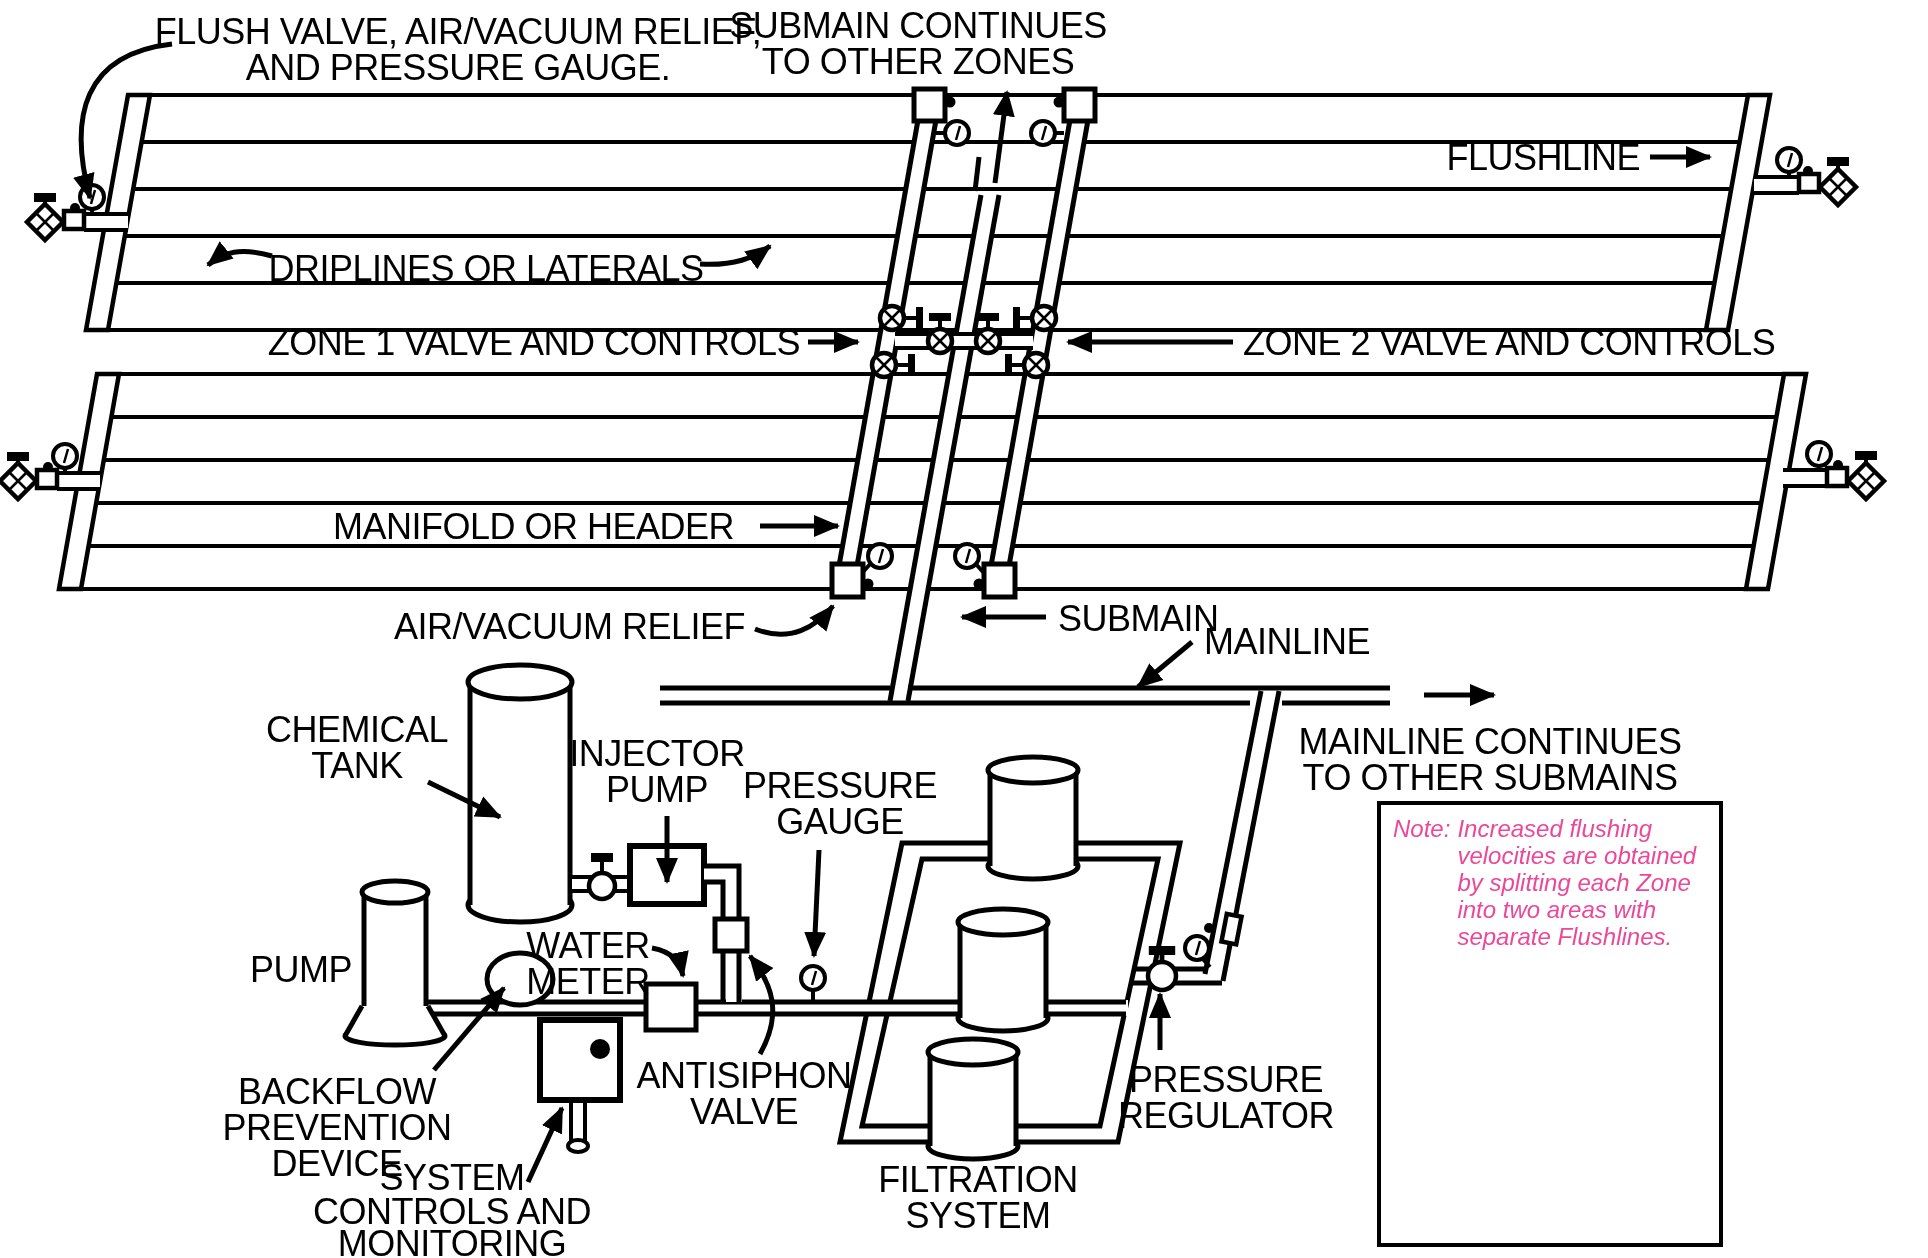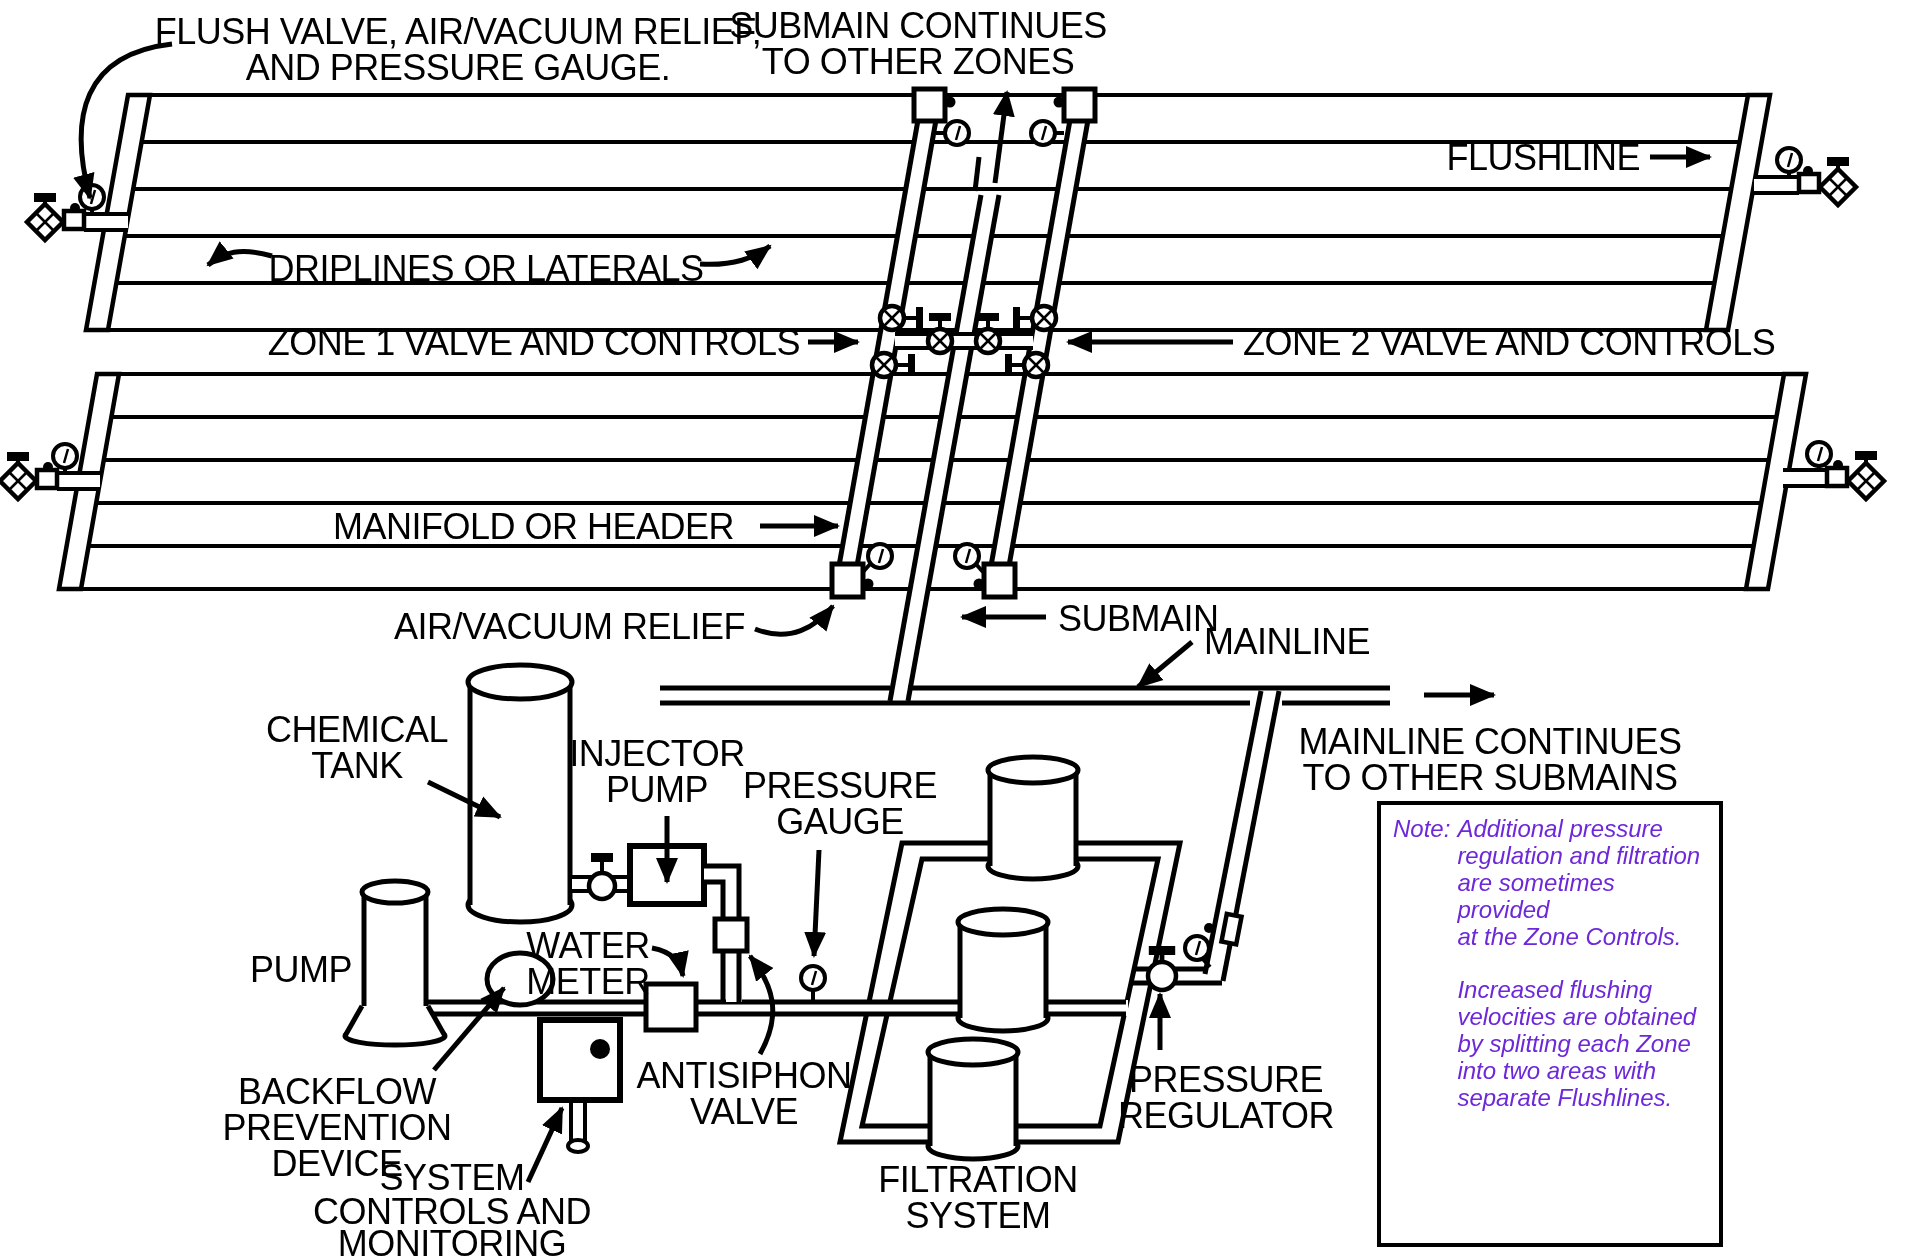"Note:" .notebox { color: #6d28d9 -> #ec4899 }
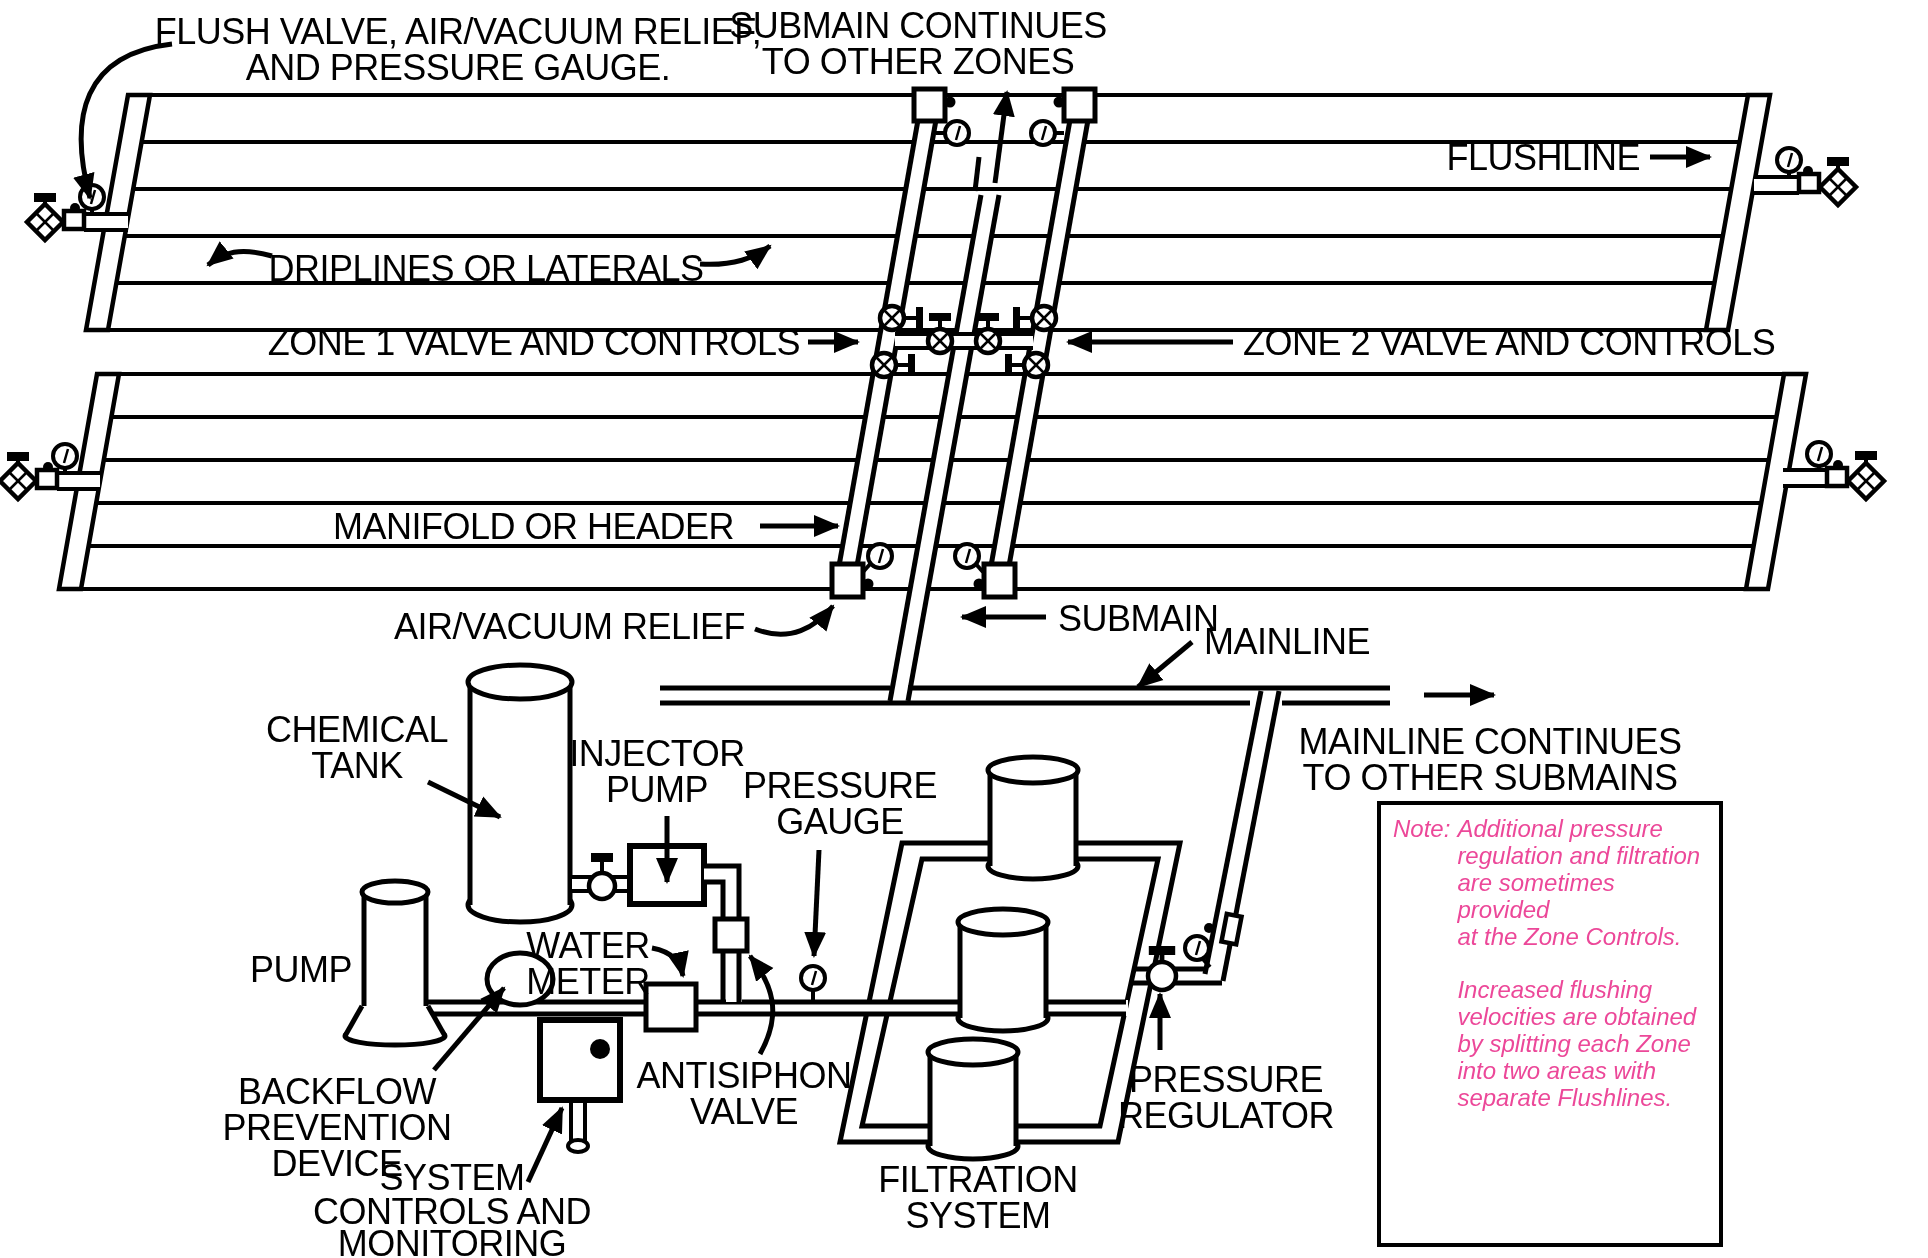"Additional pressure" p { html: <p>Additional pressure regulation and filtration are sometimes provided at the Zone Controls.</p> -> none }
